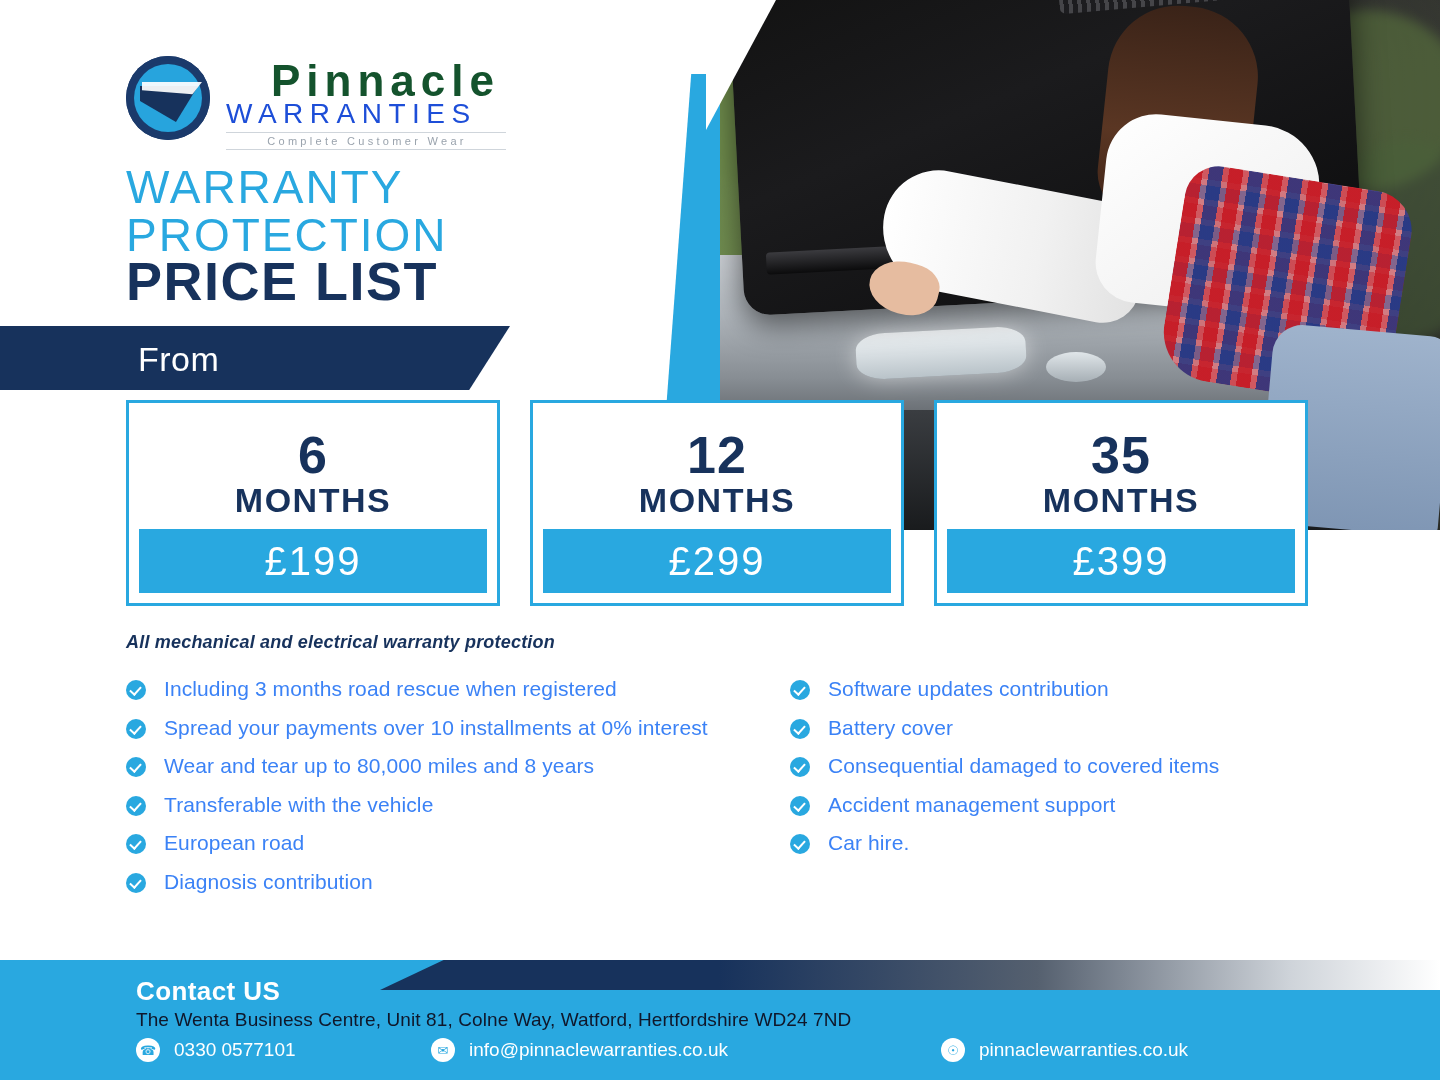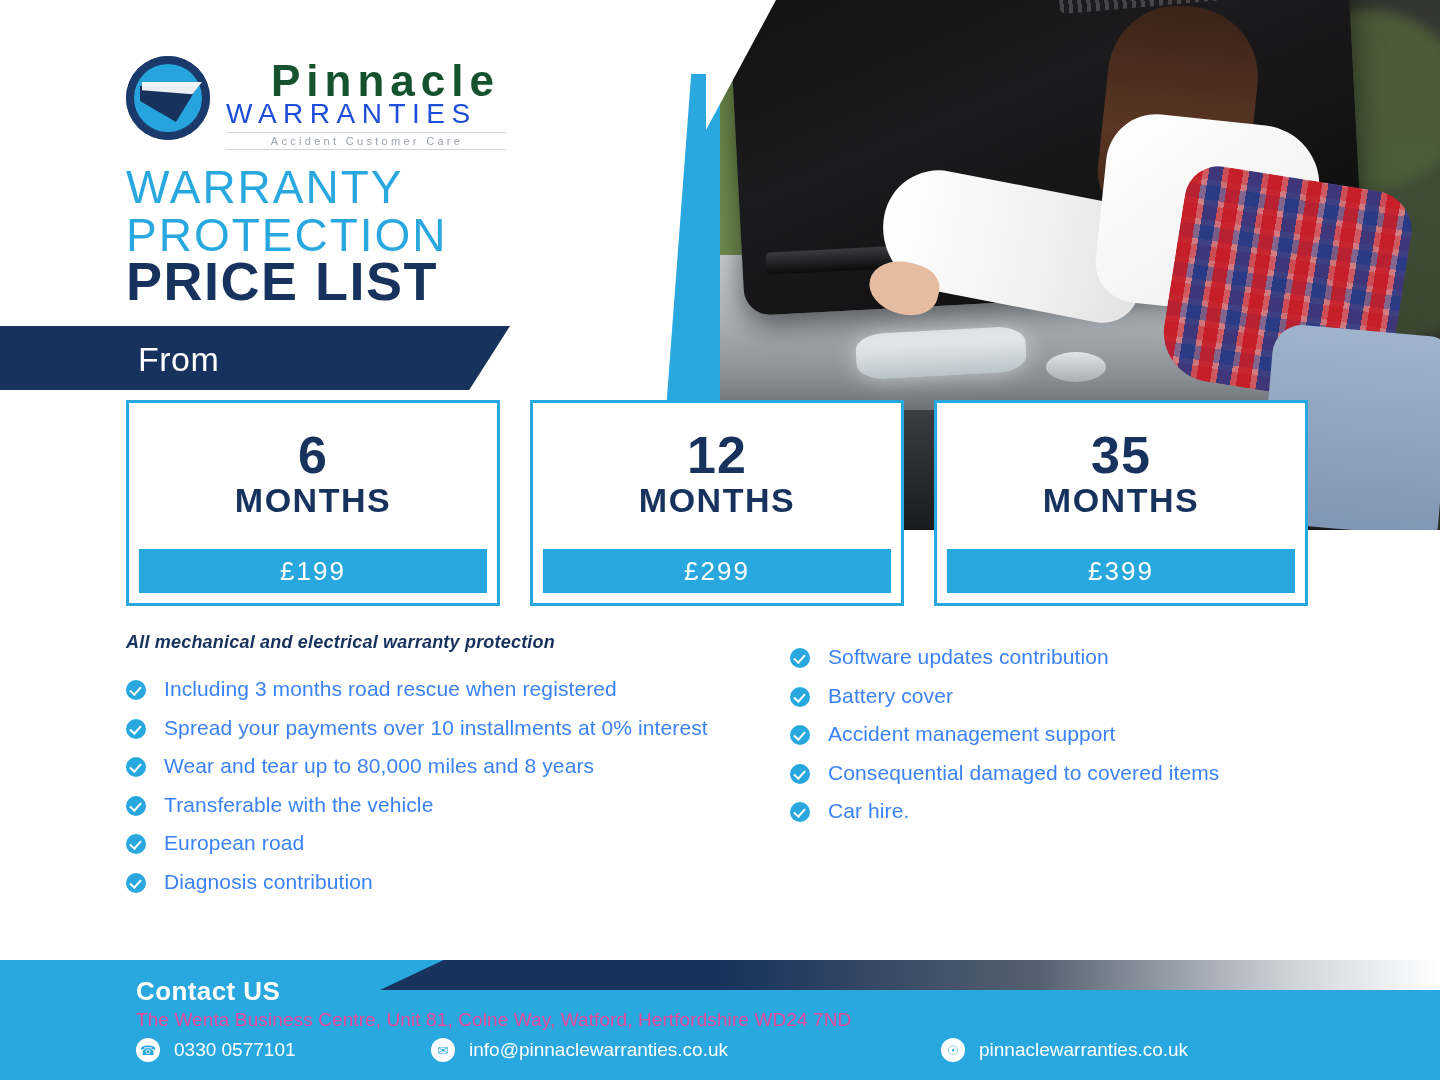"Accident Customer Care" div.logo-tag { text: Accident Customer Care -> Complete Customer Wear }
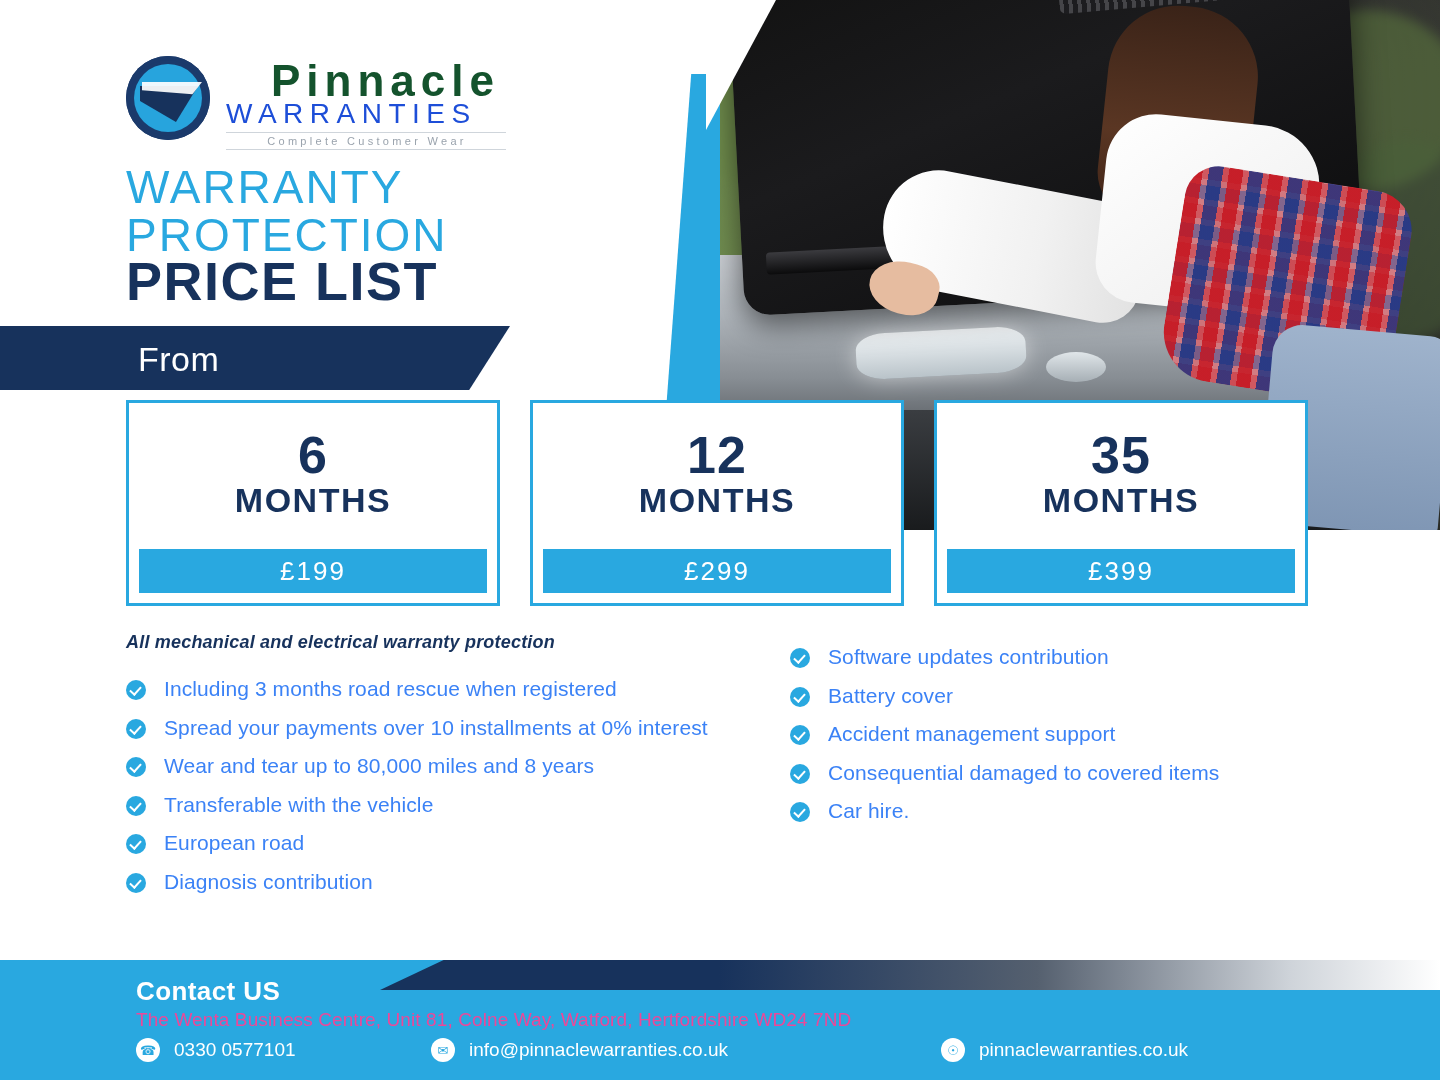"£199" .card-price { font-size: 26px -> 40px; height: 44px -> 64px }
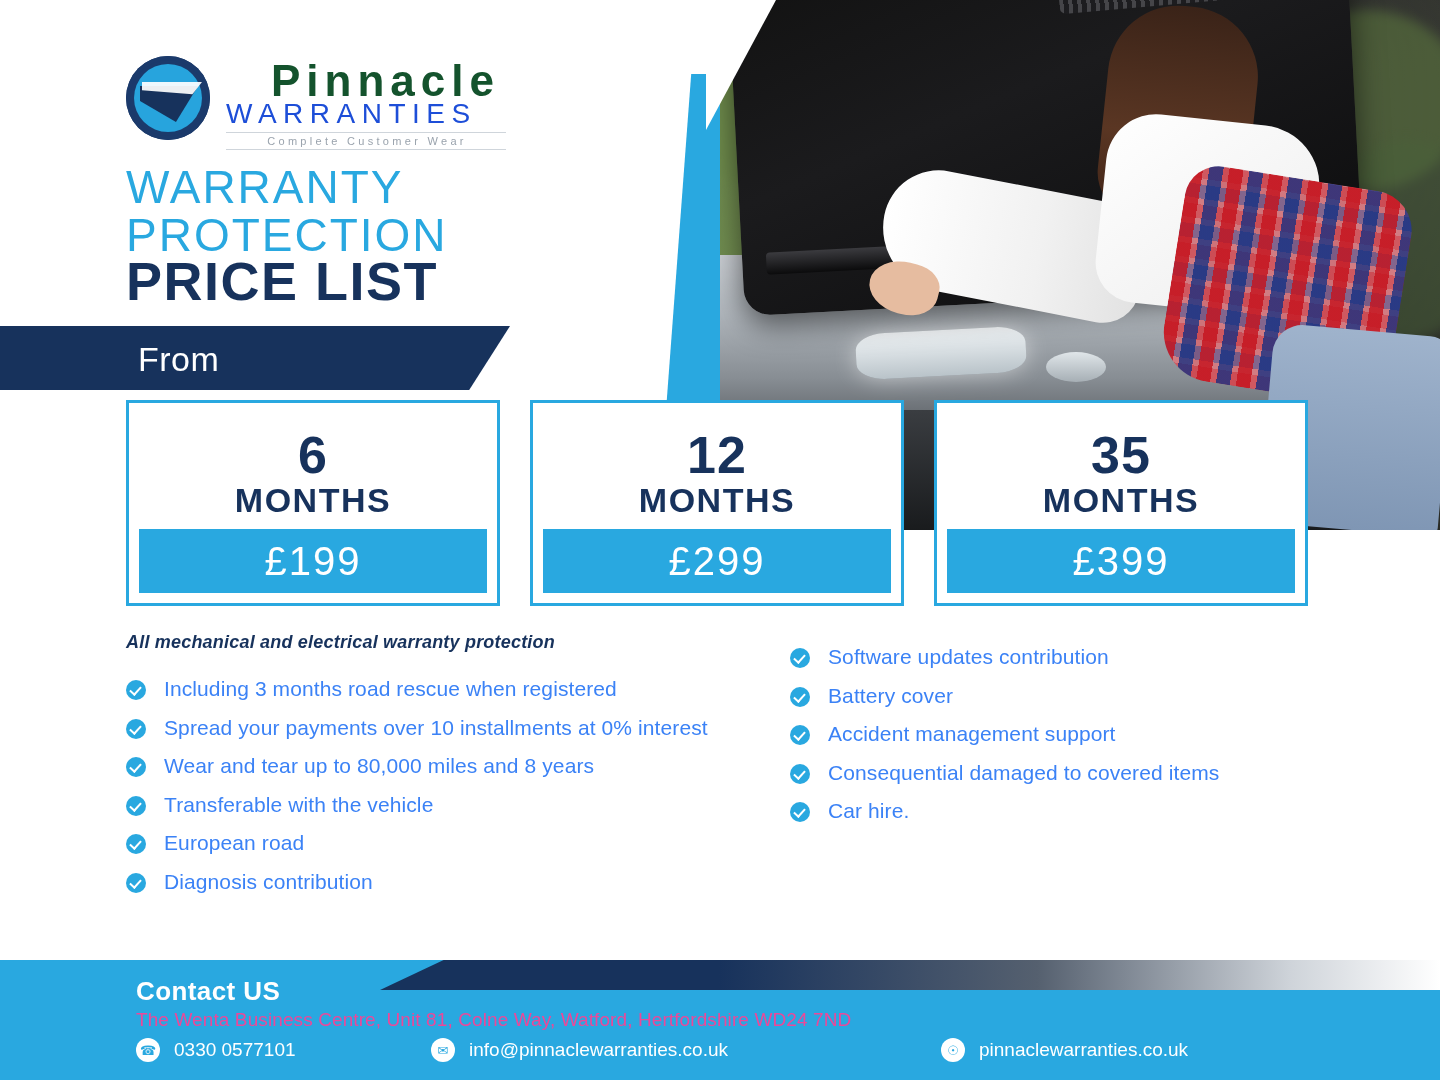"Software updates contribution" .col-right { top: 644px -> 676px }
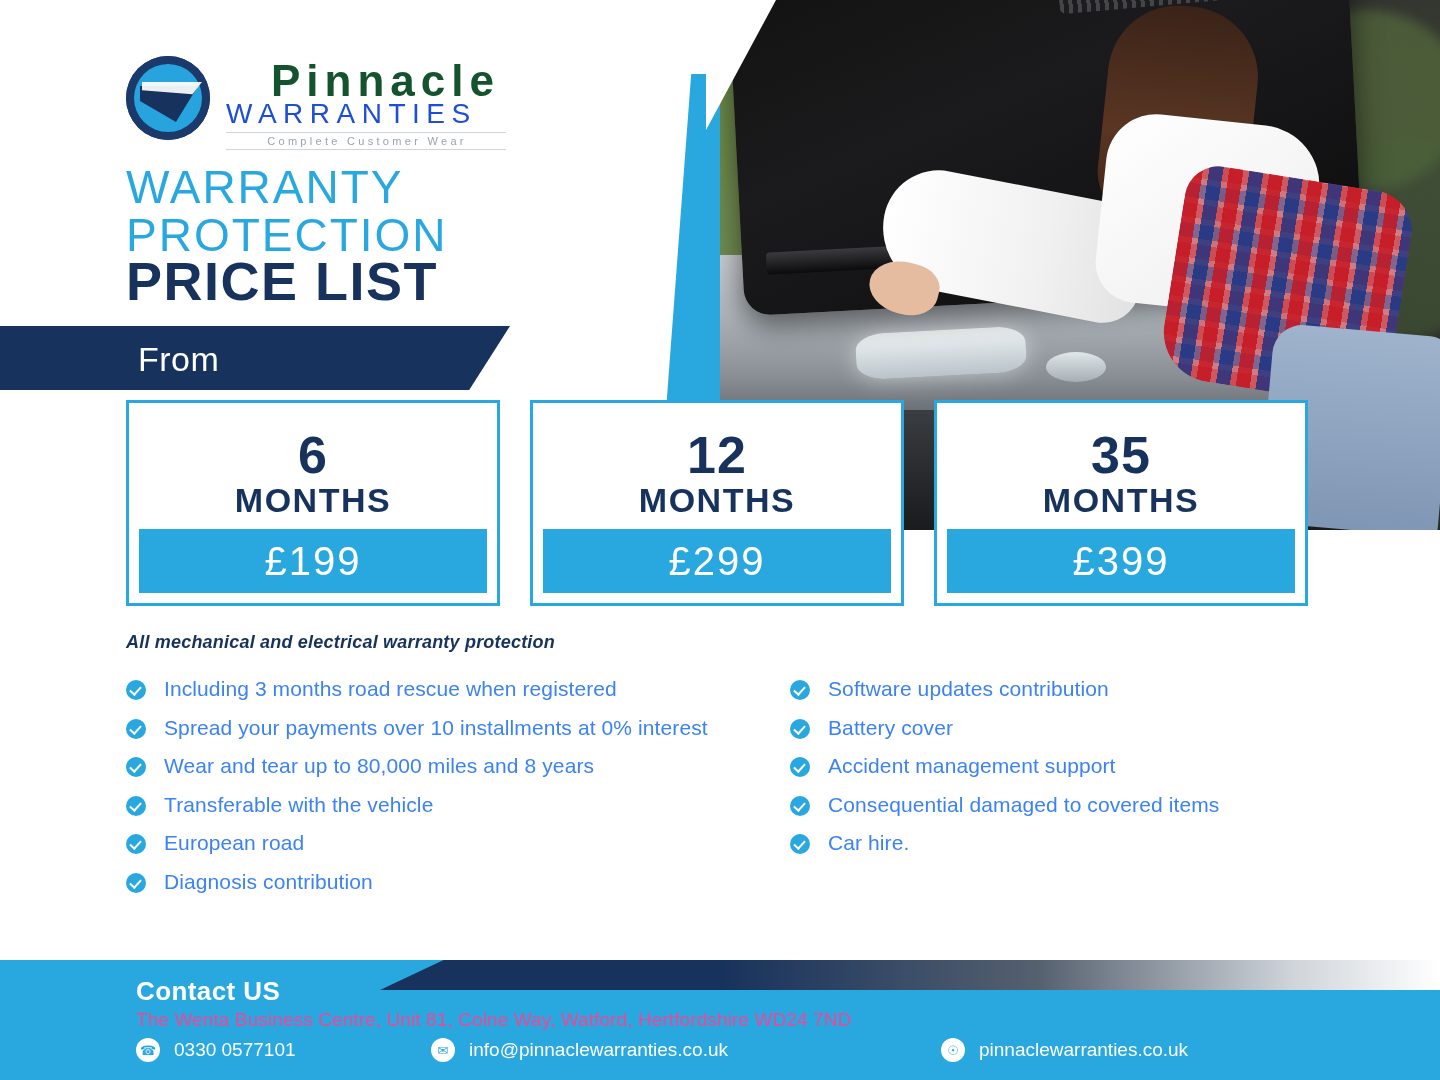"Accident management support" div.bullet { order: before "Consequential damaged to covered items" -> after "Consequential damaged to covered items" }
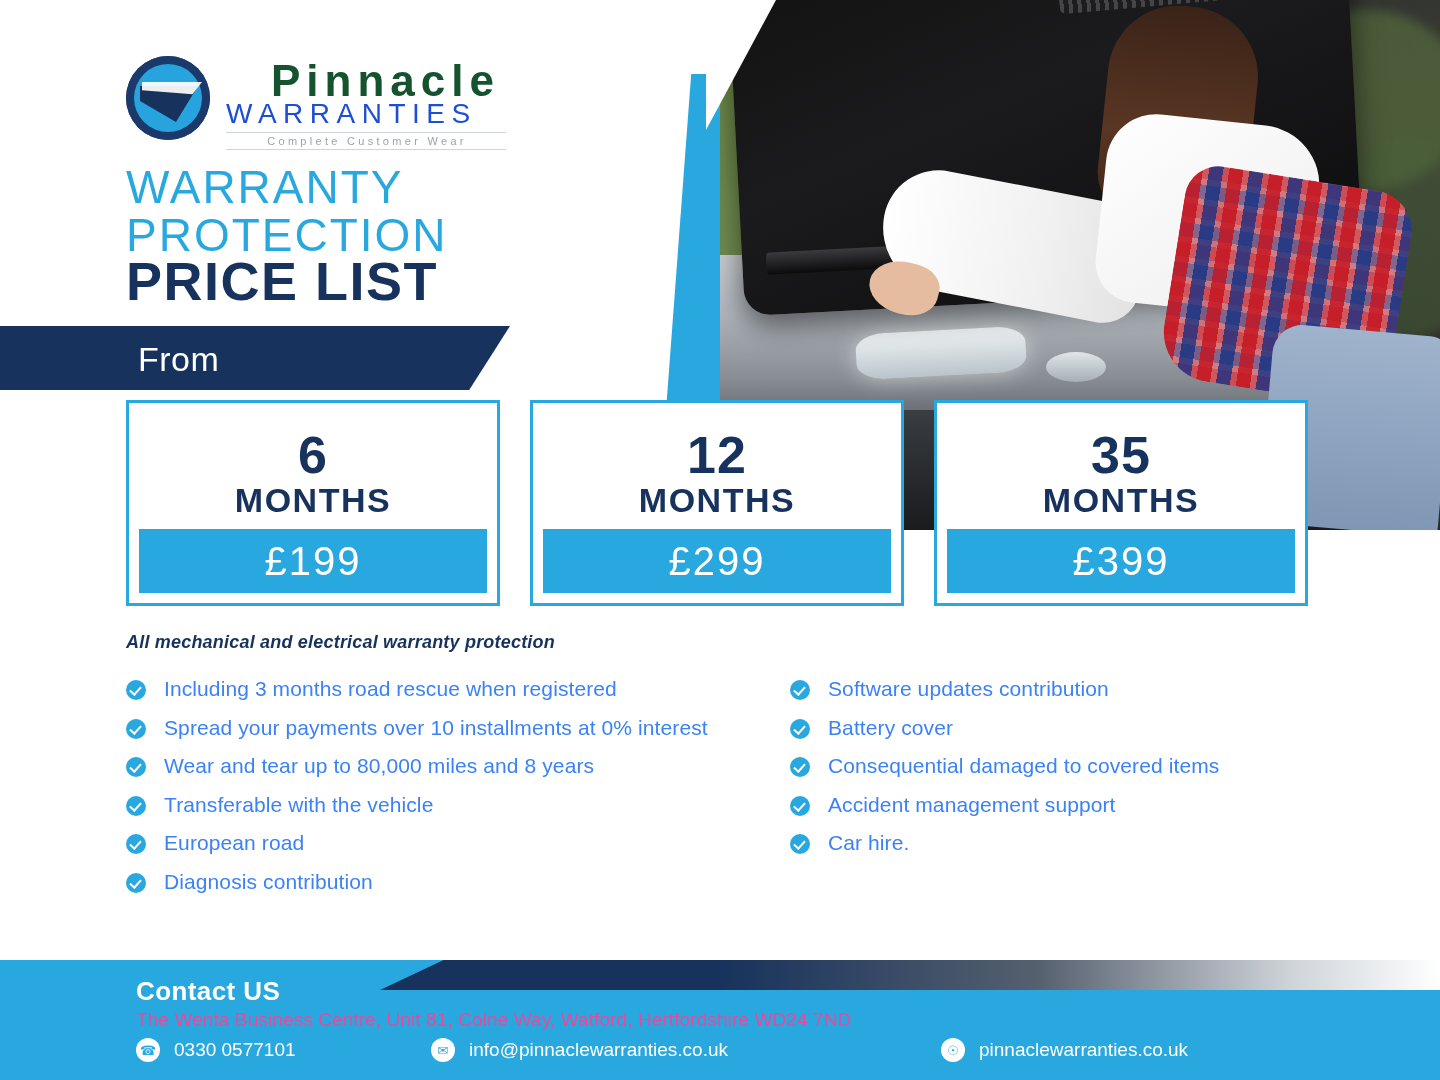"The Wenta Business Centre, Unit" .footer-address { color: #ec4899 -> #0f172a }
